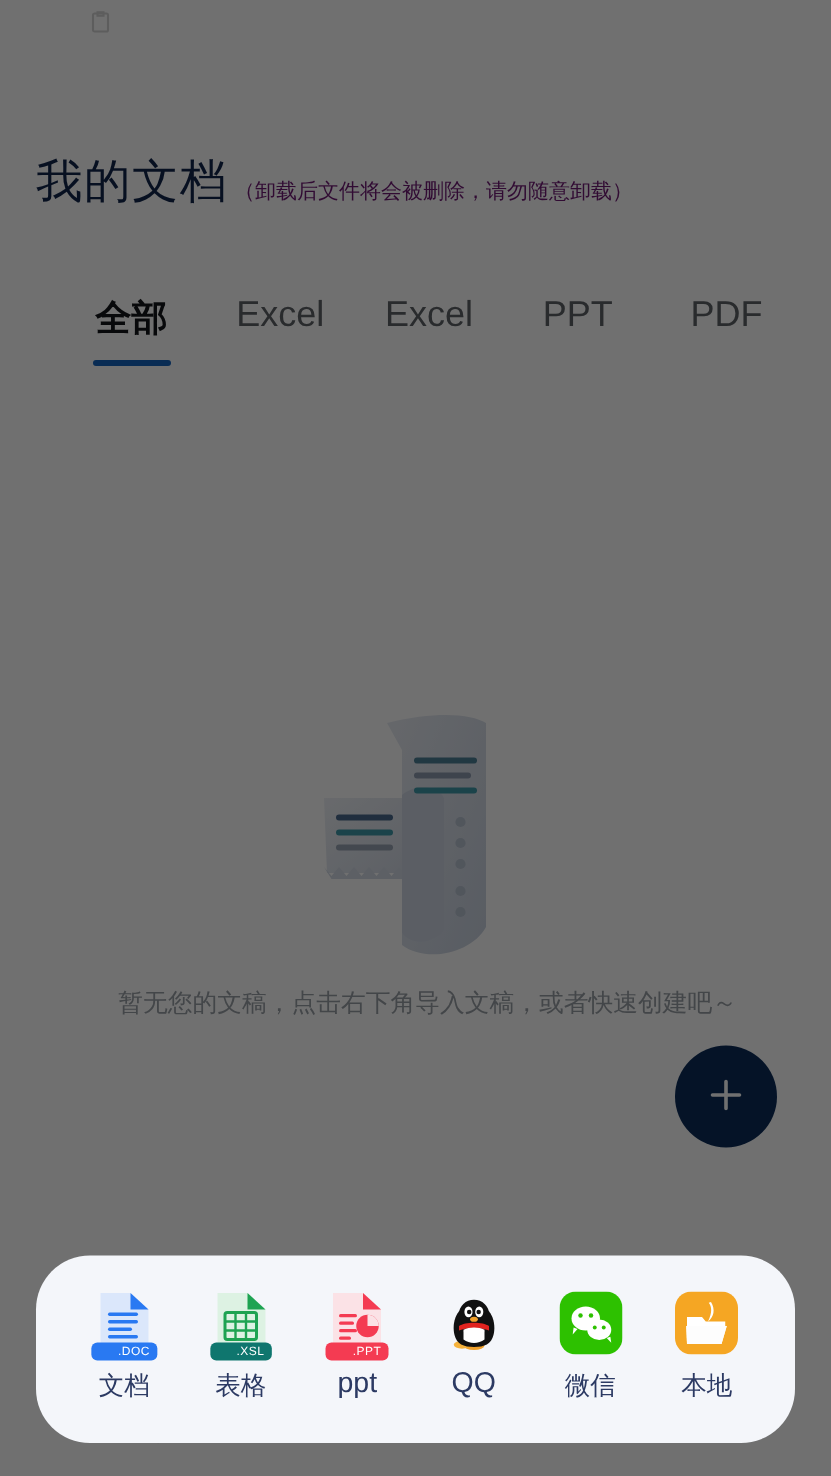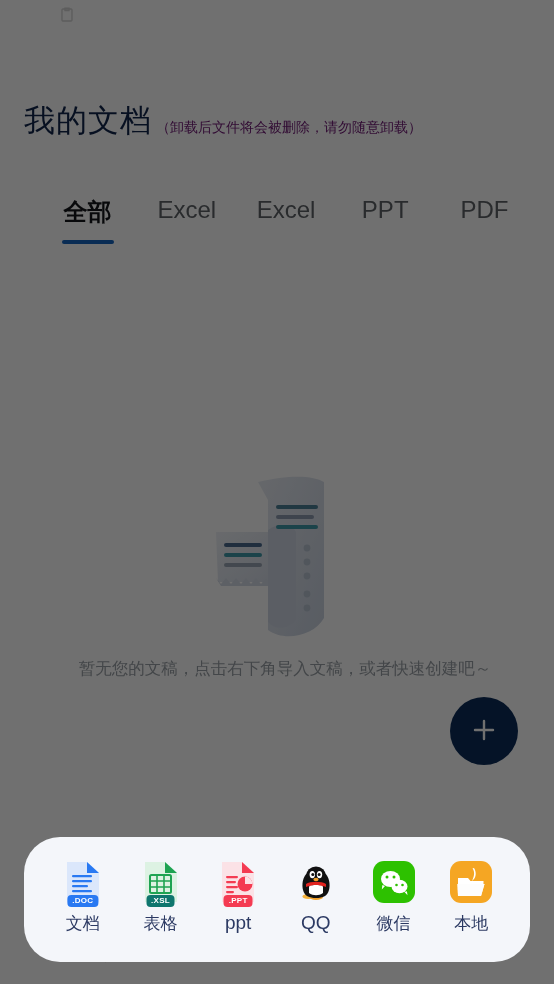".DOC" .badge { font-weight: bold -> normal; padding: 2px 5px 2px 5px -> 2px 5px 2px 18px }
